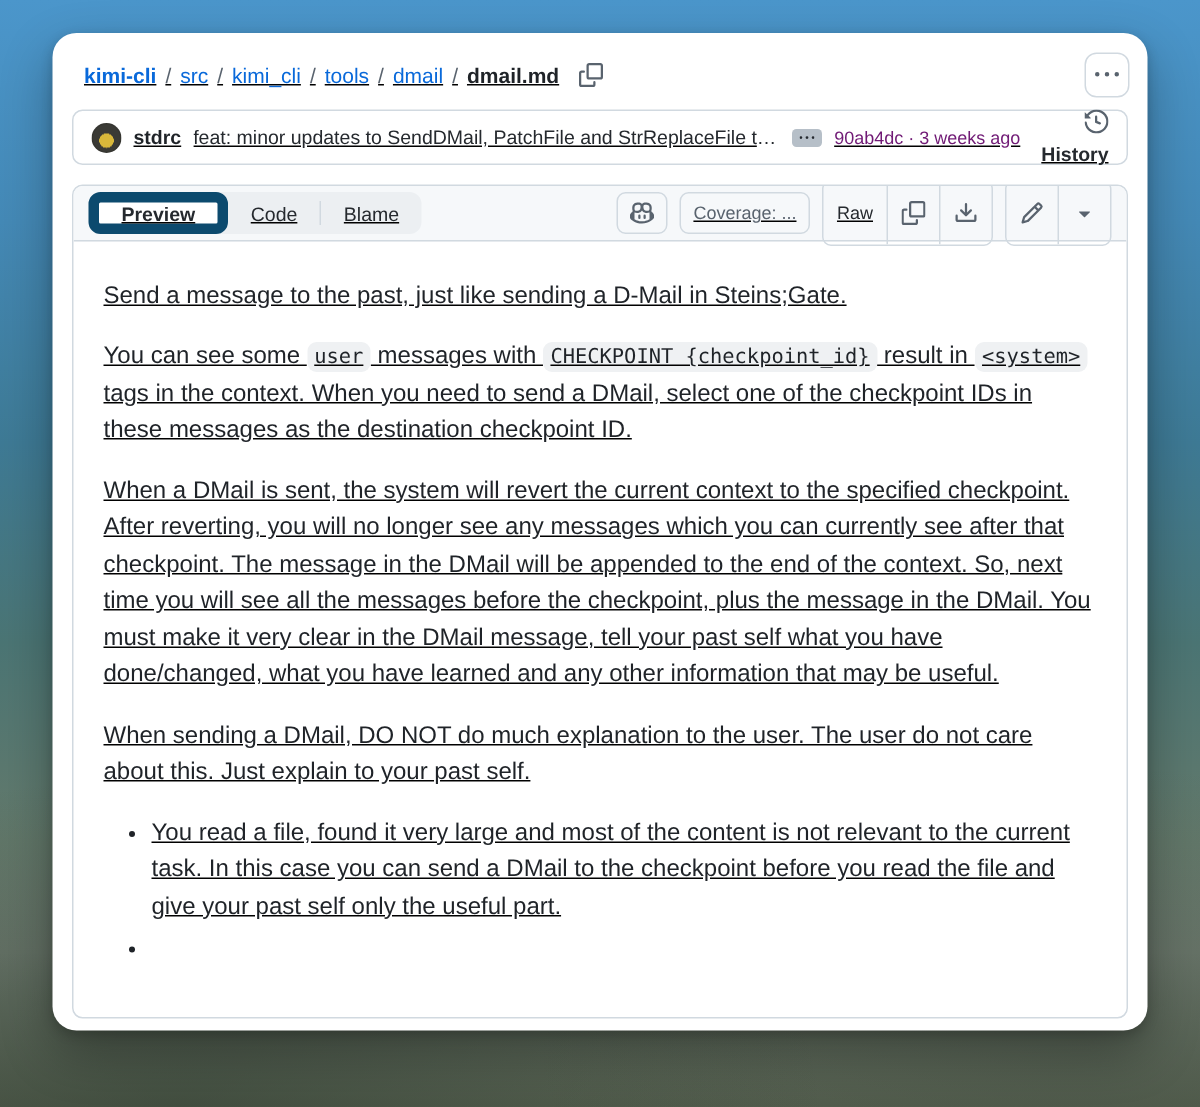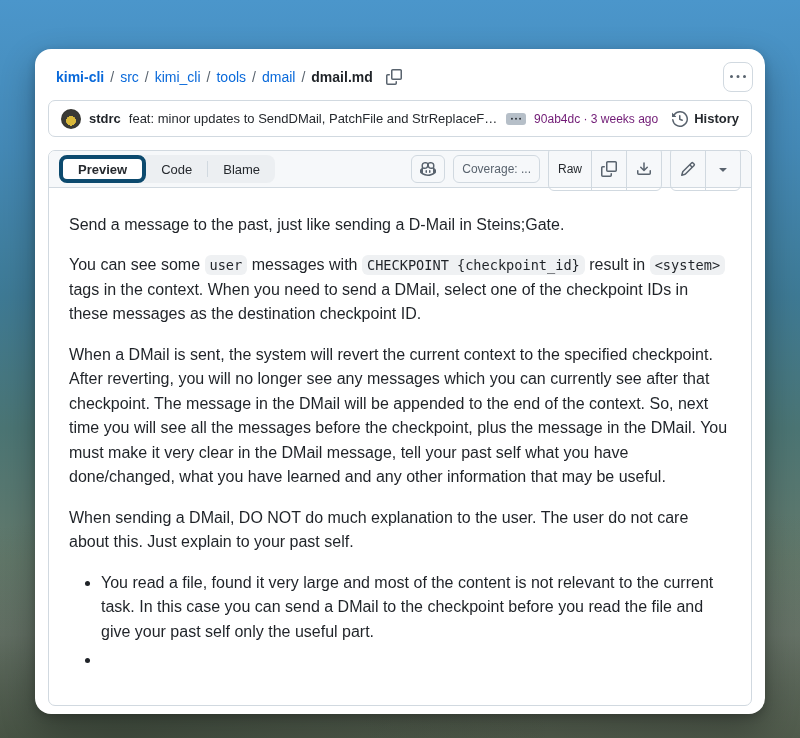"kimi-cli" .card { text-decoration: none -> underline; top: 49px -> 22px }
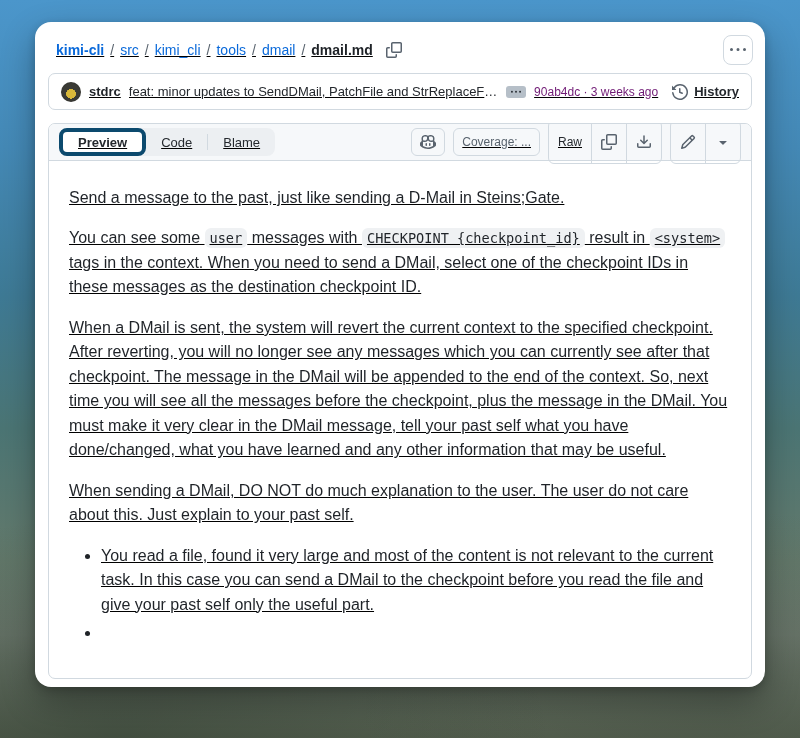"History" .history-link { align-items: center -> flex-end; flex-direction: none -> column }
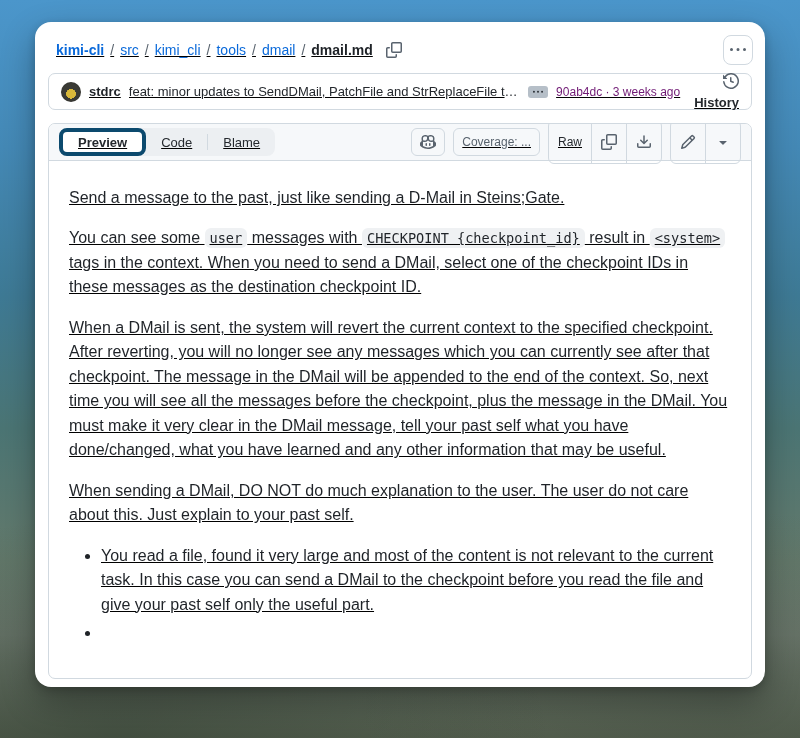"Preview" .seg-btn.active { border: 4px solid #0c4a6e -> 7px solid #0c4a6e }
